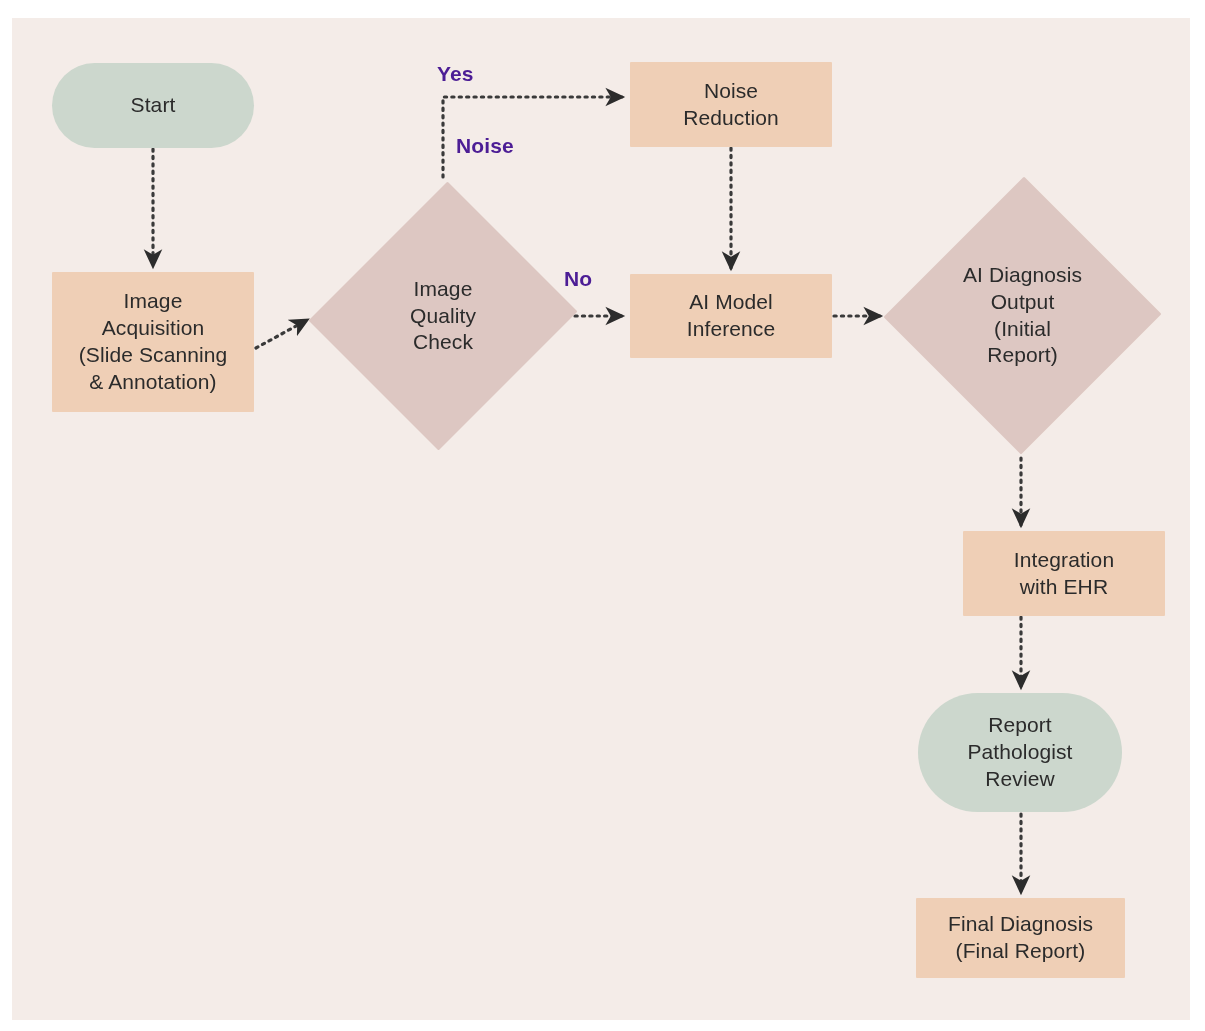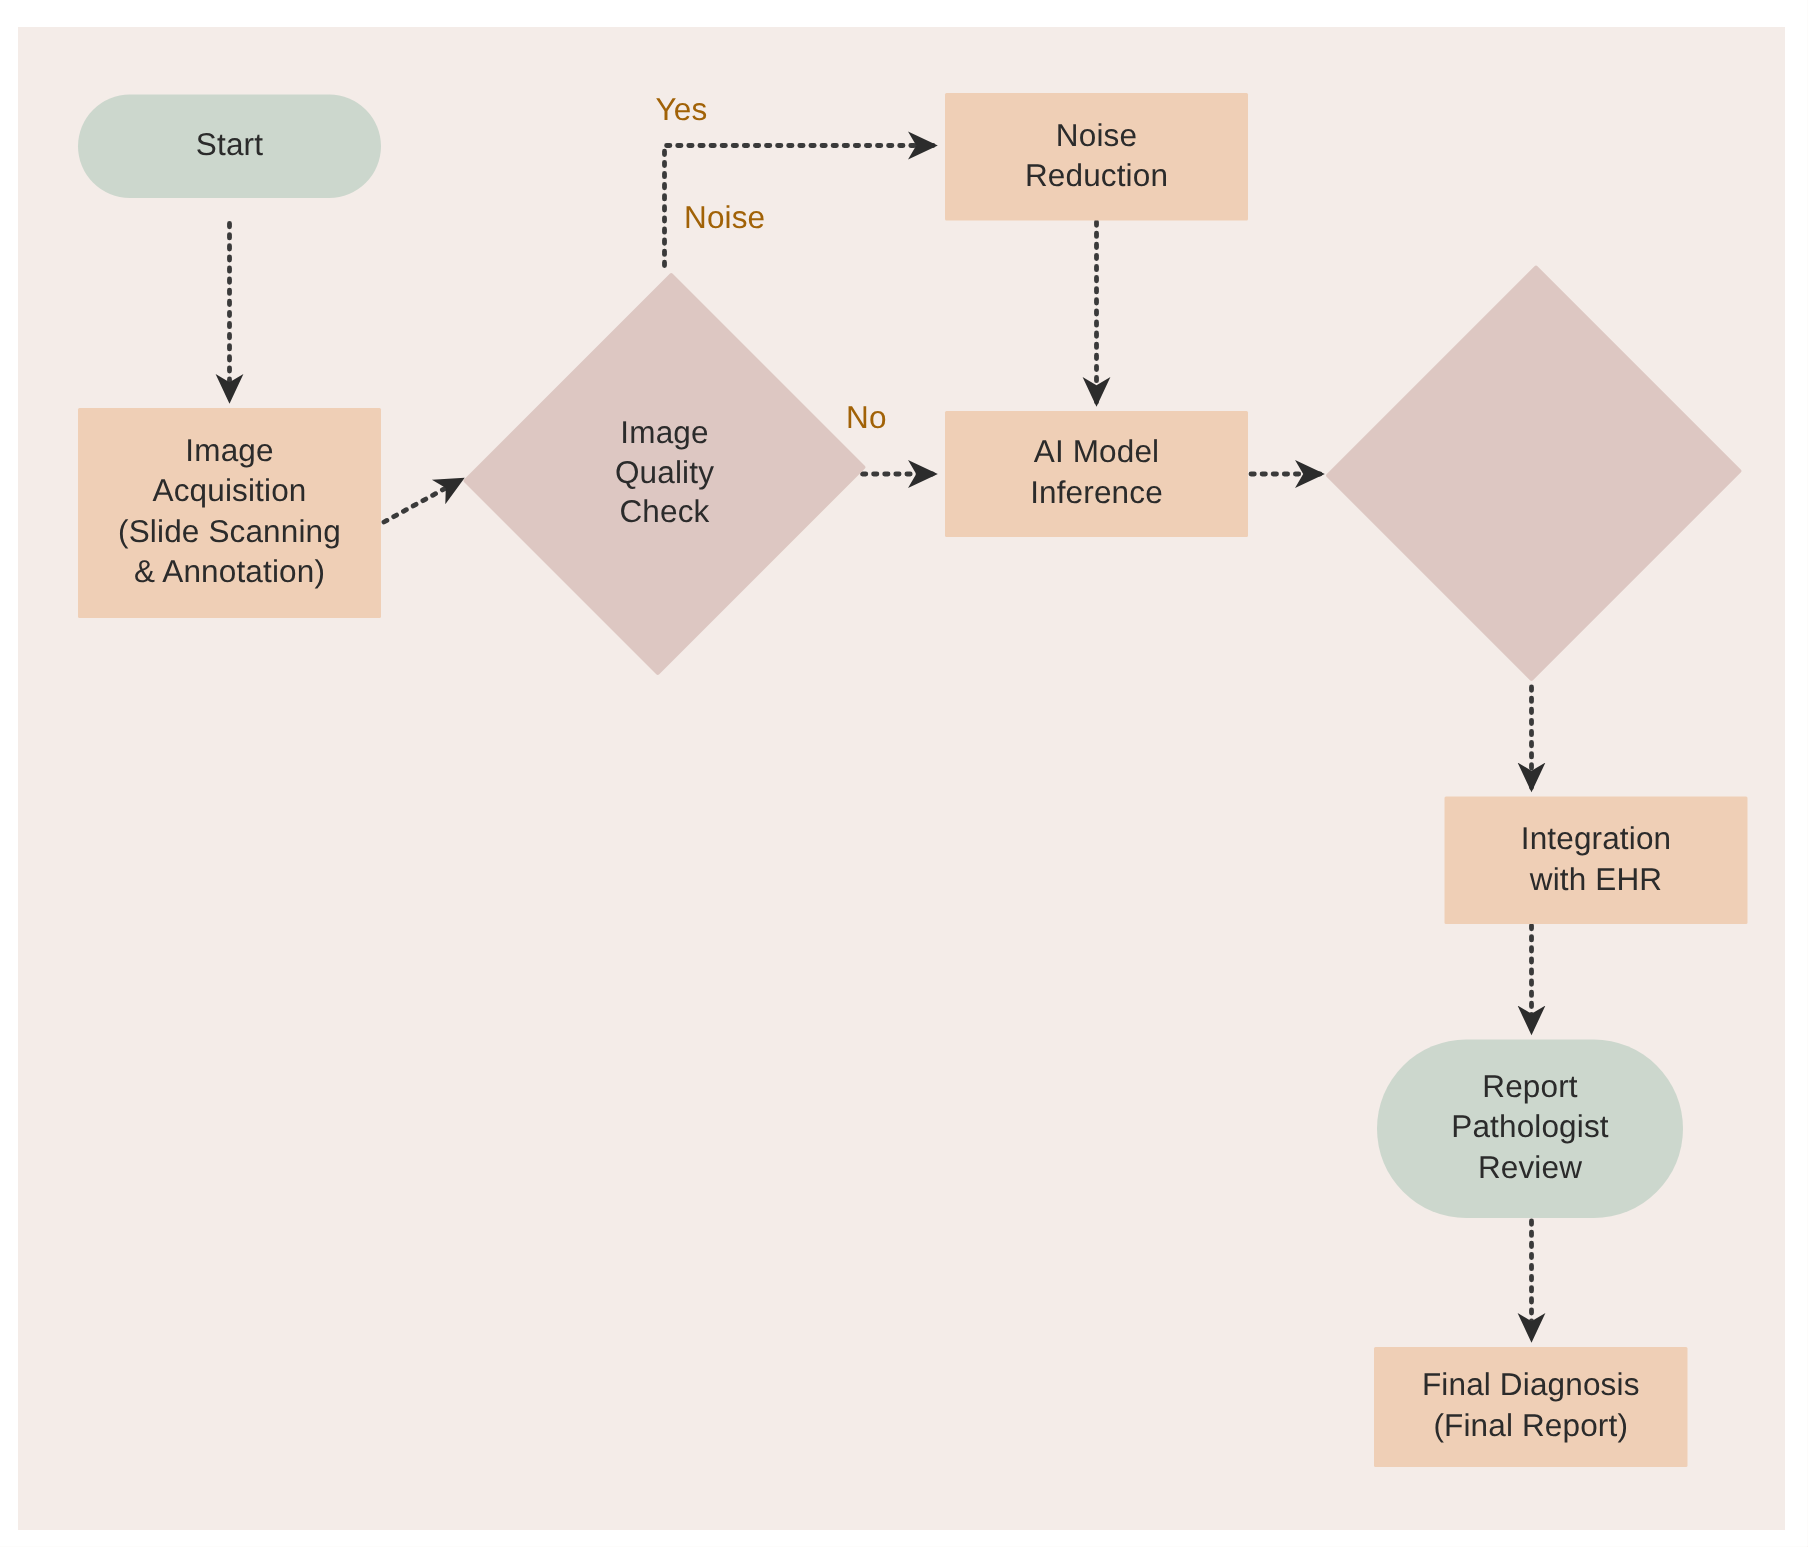"Yes" .edge-label { color: #a16207 -> #4c1d95; font-weight: none -> bold }
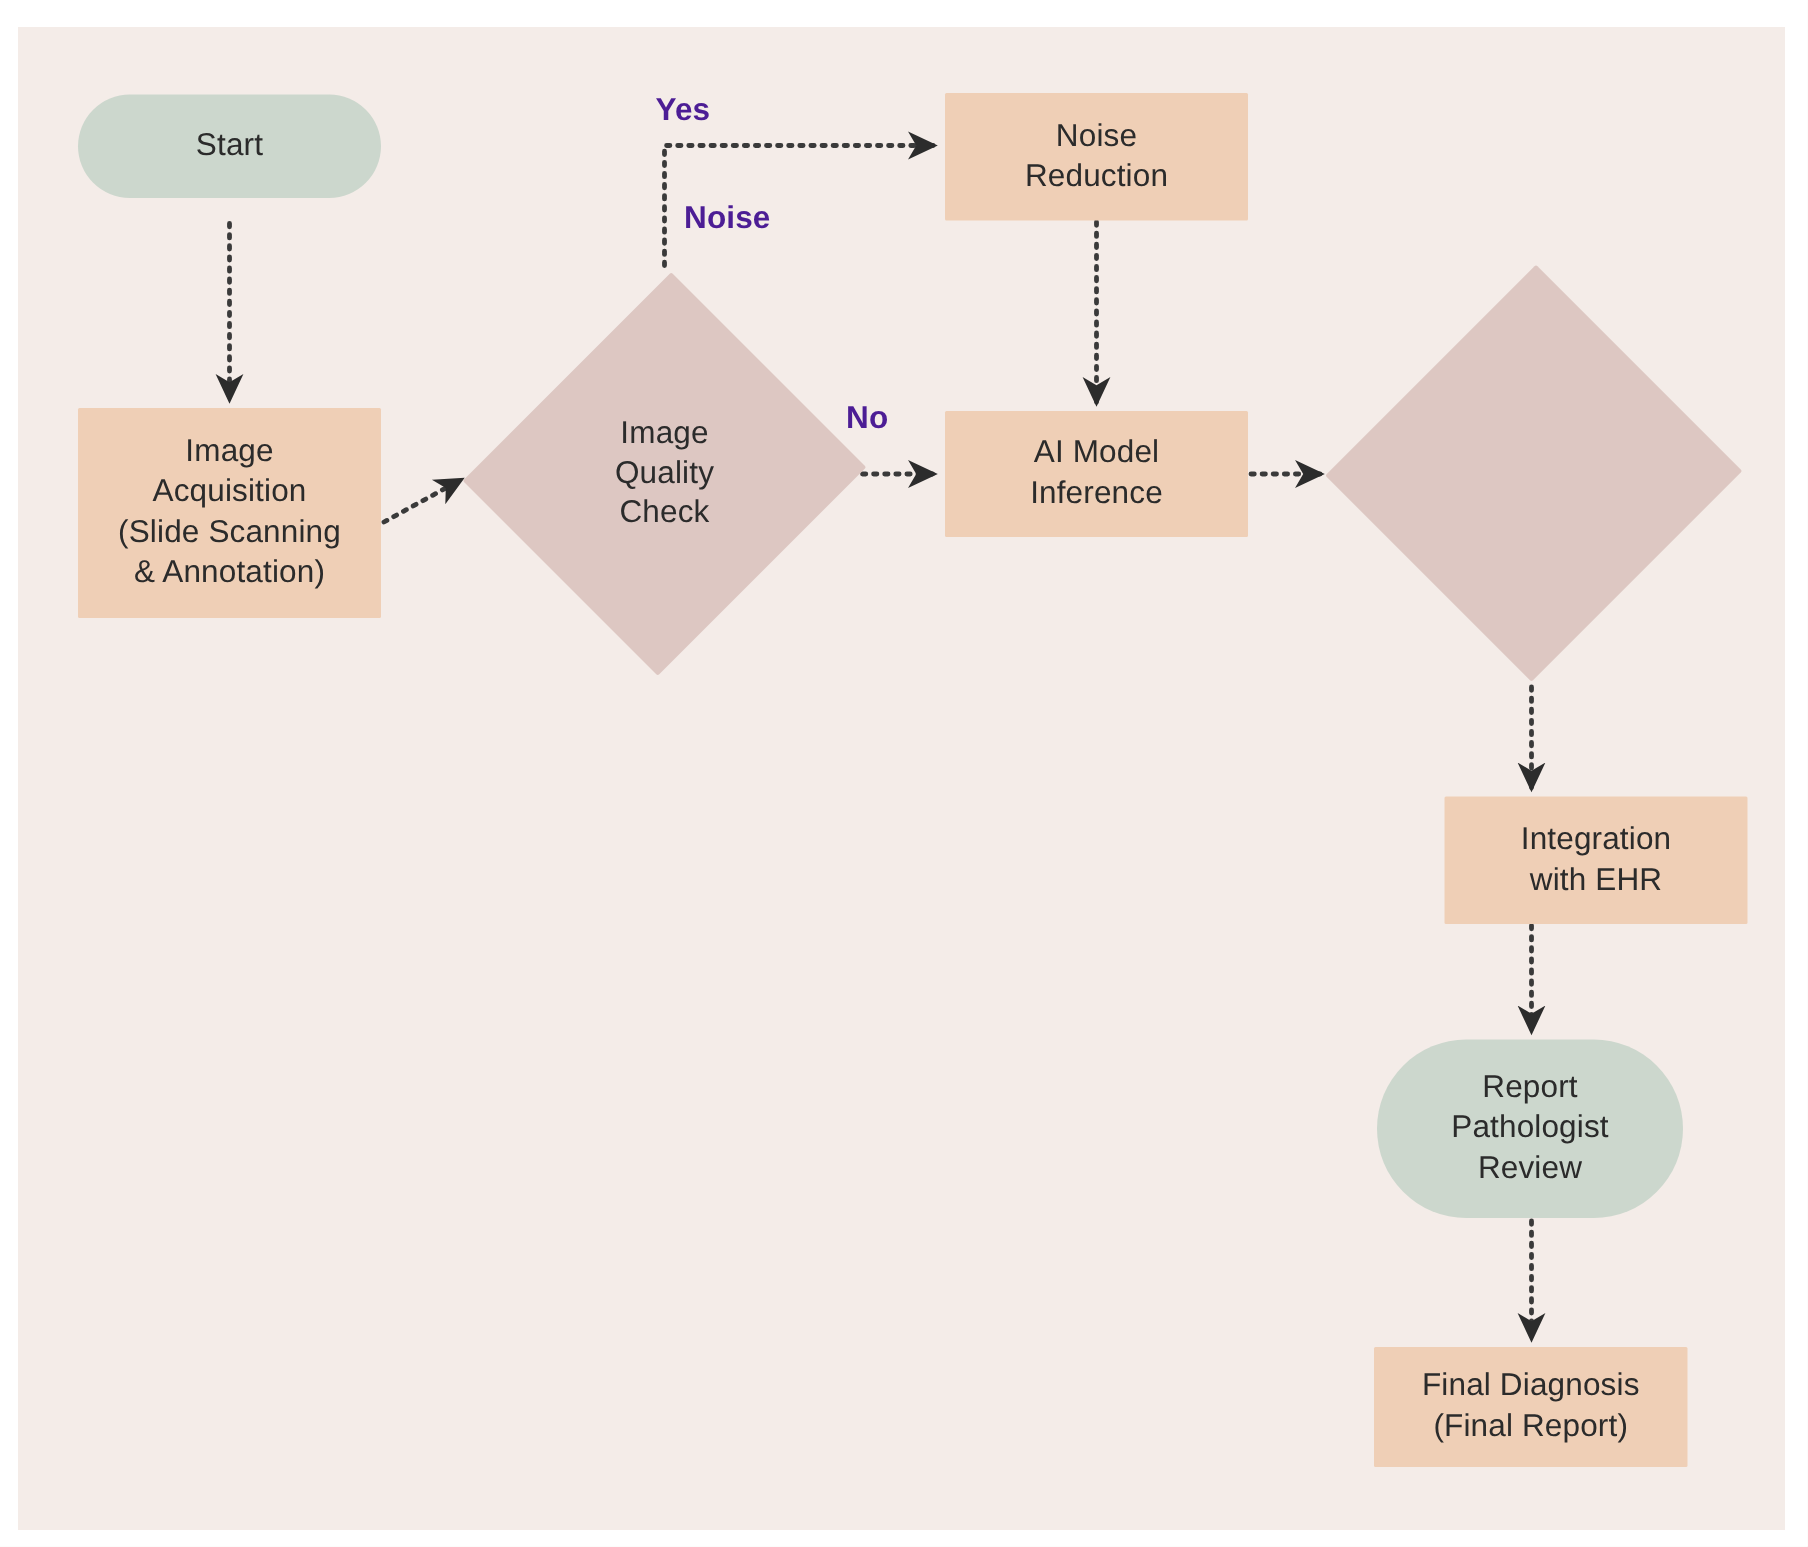"Start" div.node { height: 69px -> 85px }
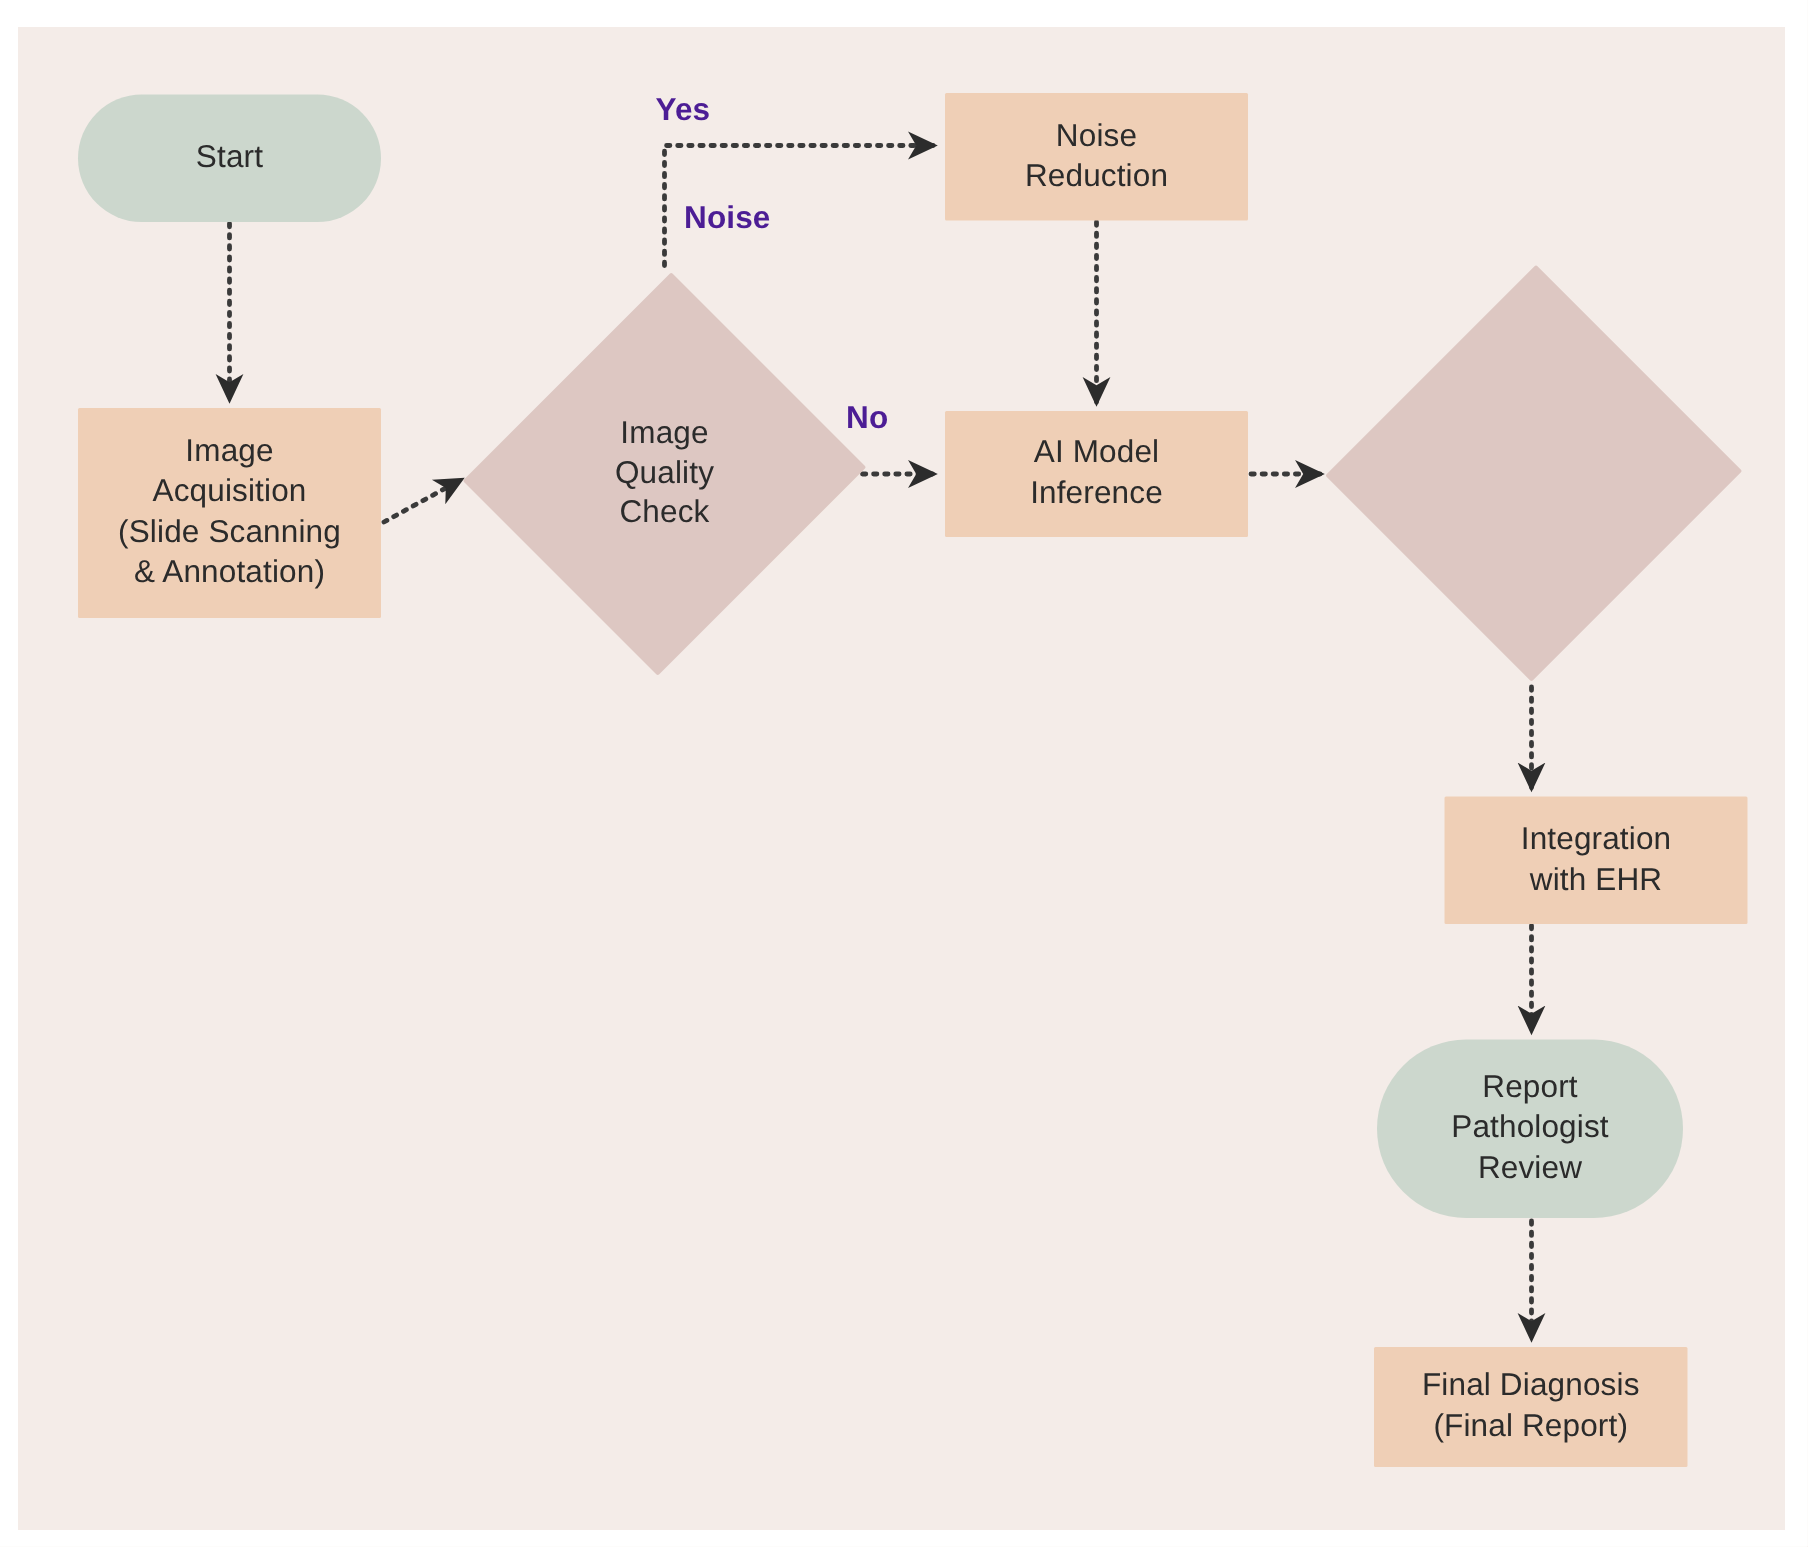"AI Diagnosis" div.node-decision-label { html: none -> <div>AI Diagnosis Output (Initial Report)</div> }
